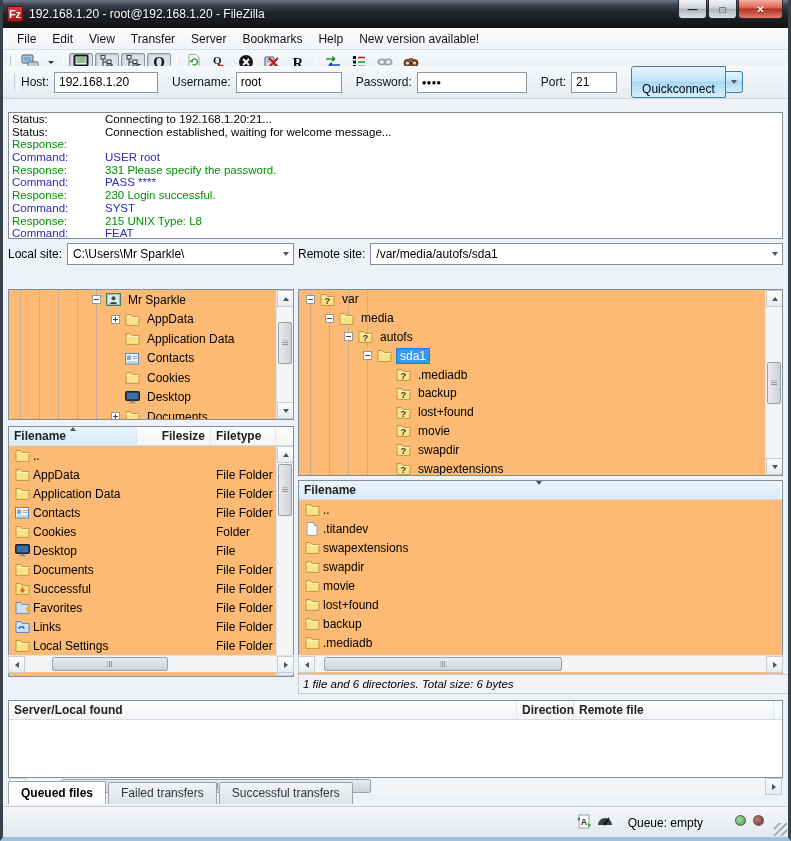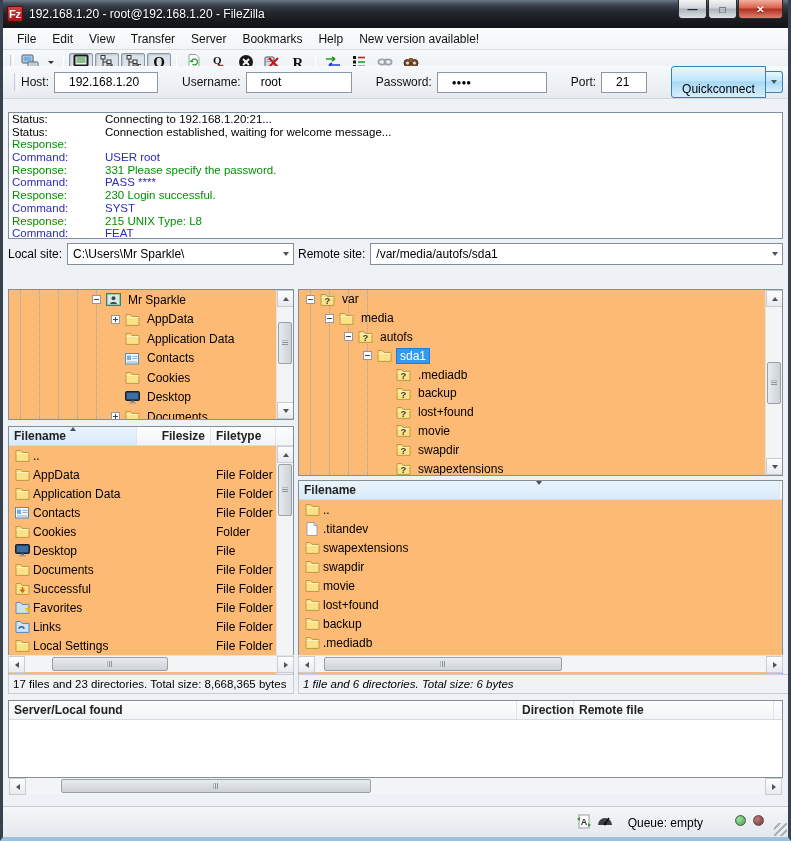"192.168.1.20" .qinput { margin-right: 24px -> 14px; padding: 2px 14px -> 2px 4px }
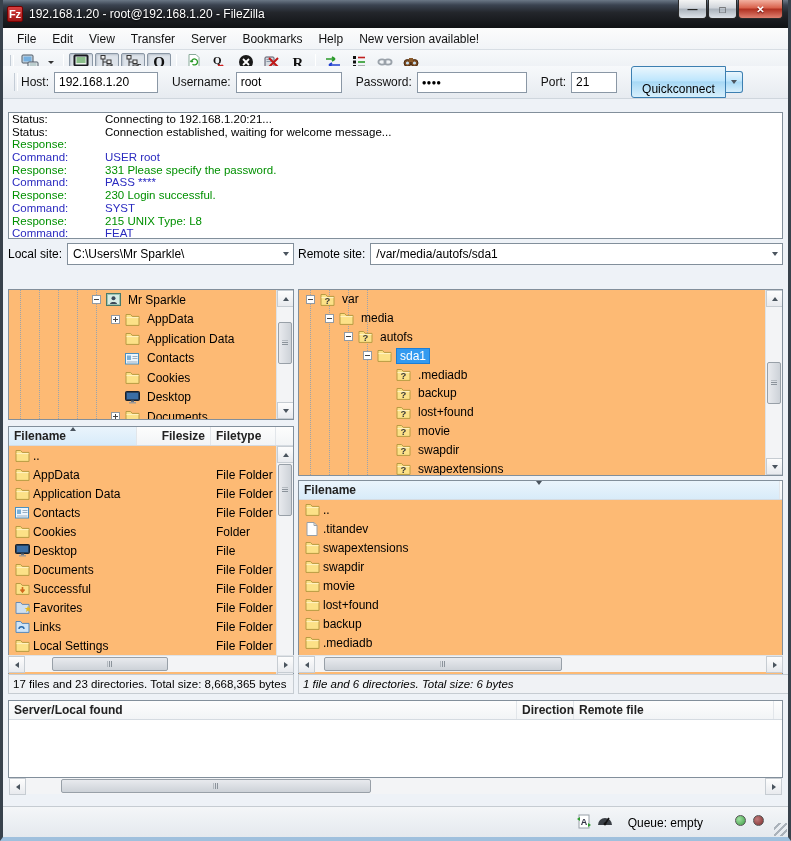"17 files and 23 directories." div.statustext { html: <div>17 files and 23 directories. Total size: 8,668,365 bytes</div> -> none }
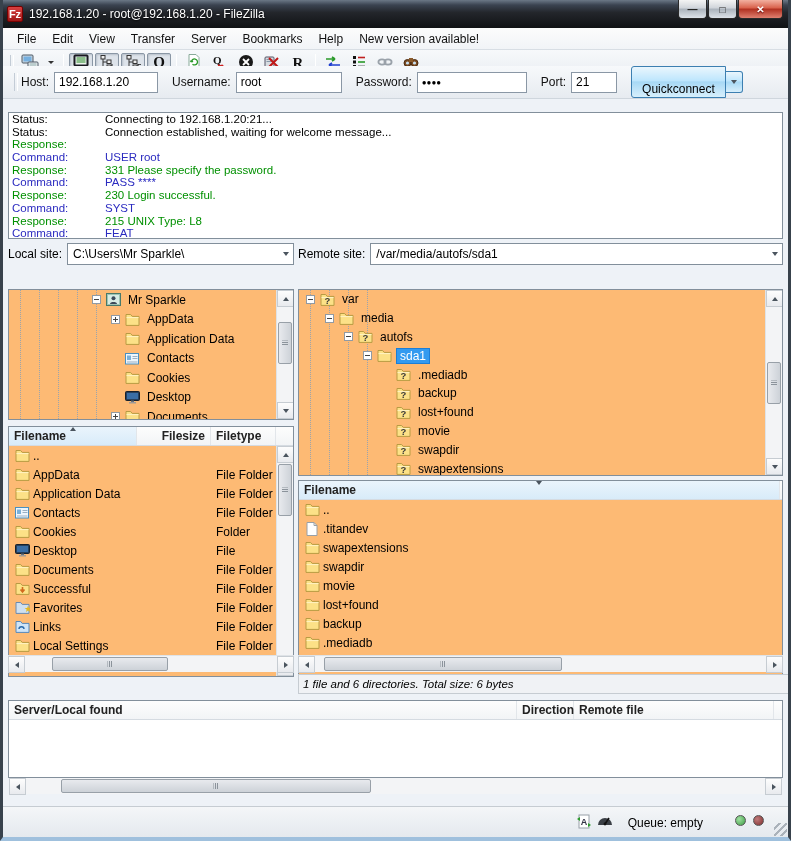"Queued files" div.tabs { html: none -> <div> <div>Queued files</div> <div>Failed transfers</div> <div>Successful transfers</div> </div> }
